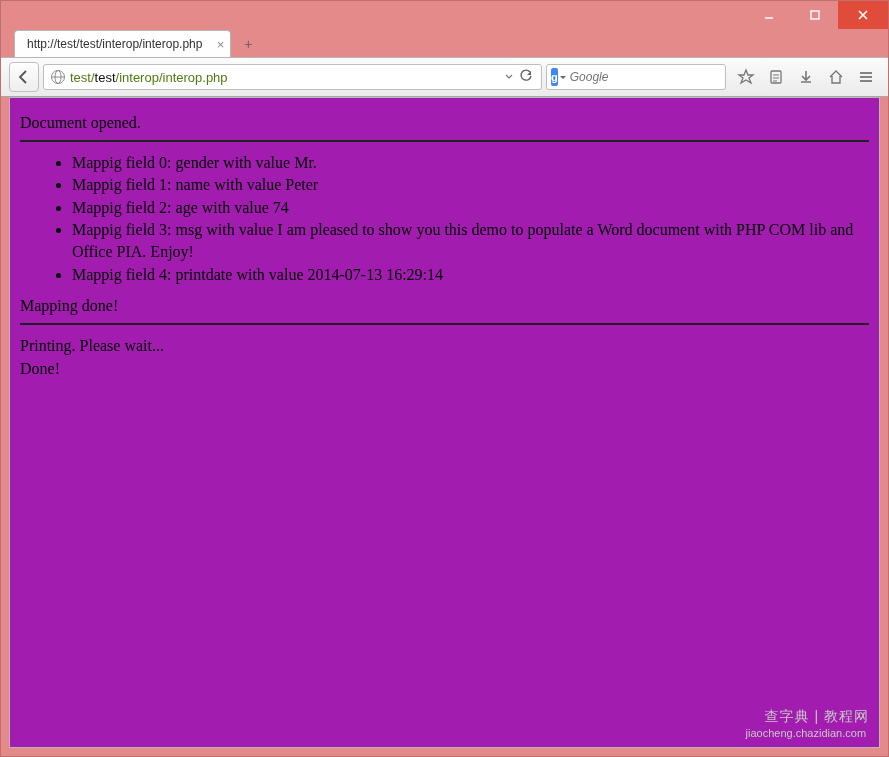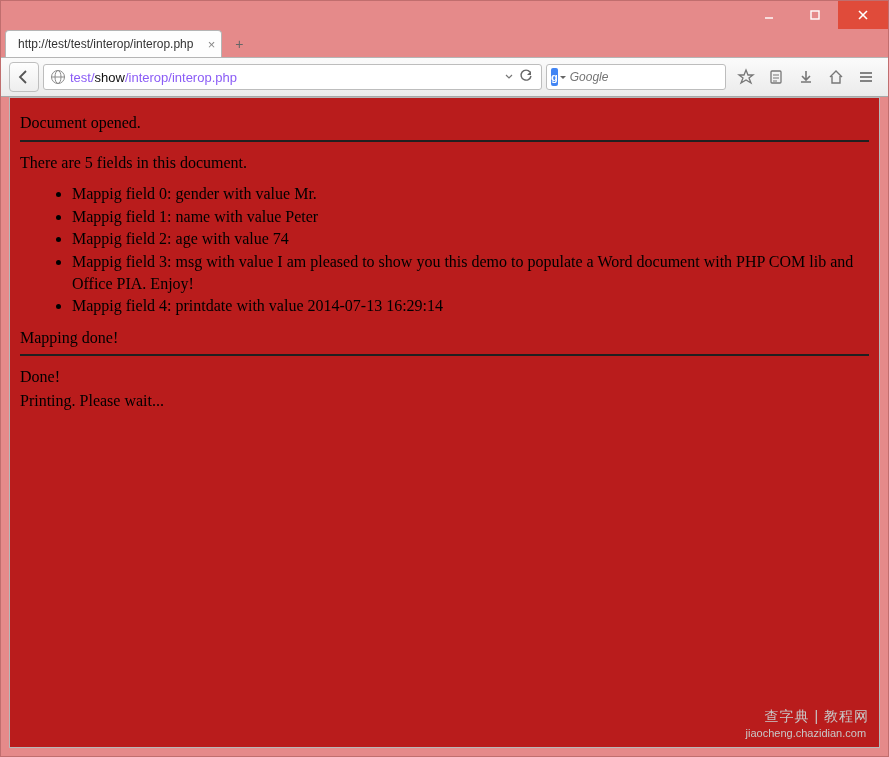"http://test/test/interop/interop.php" .tabstrip { padding-left: 4px -> 13px }
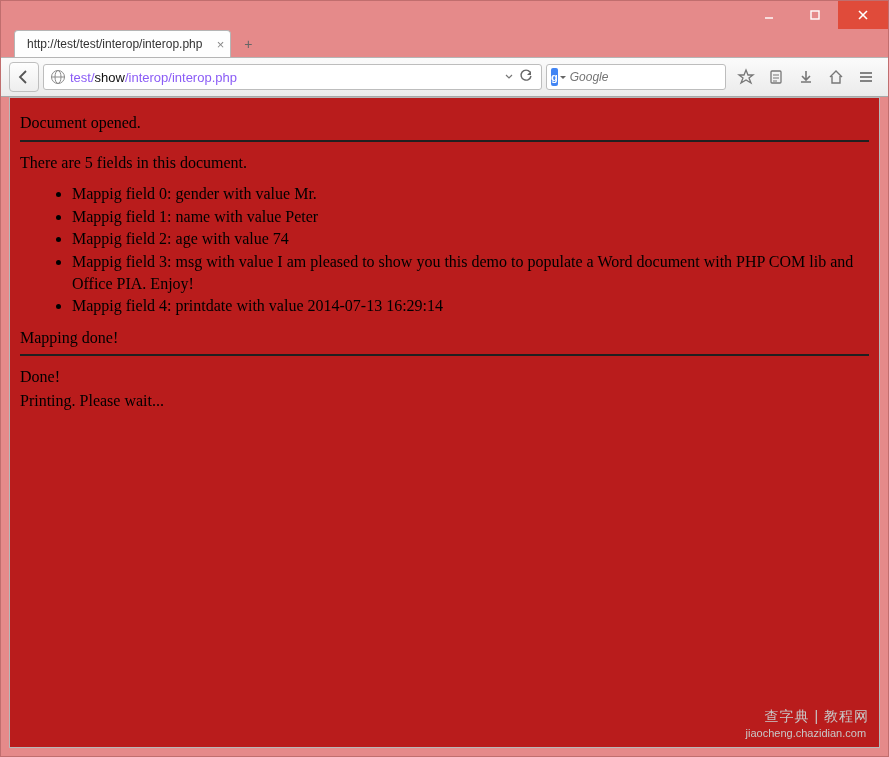"test/" .url-gray { color: #8b5cf6 -> #4d7c0f }
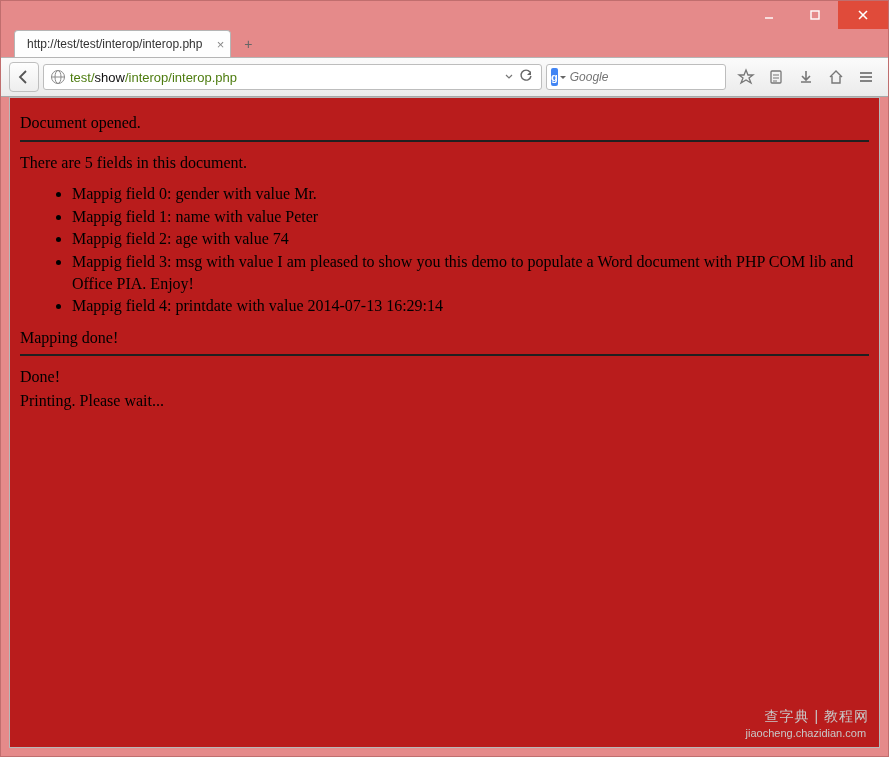"show" span { text: show -> test }
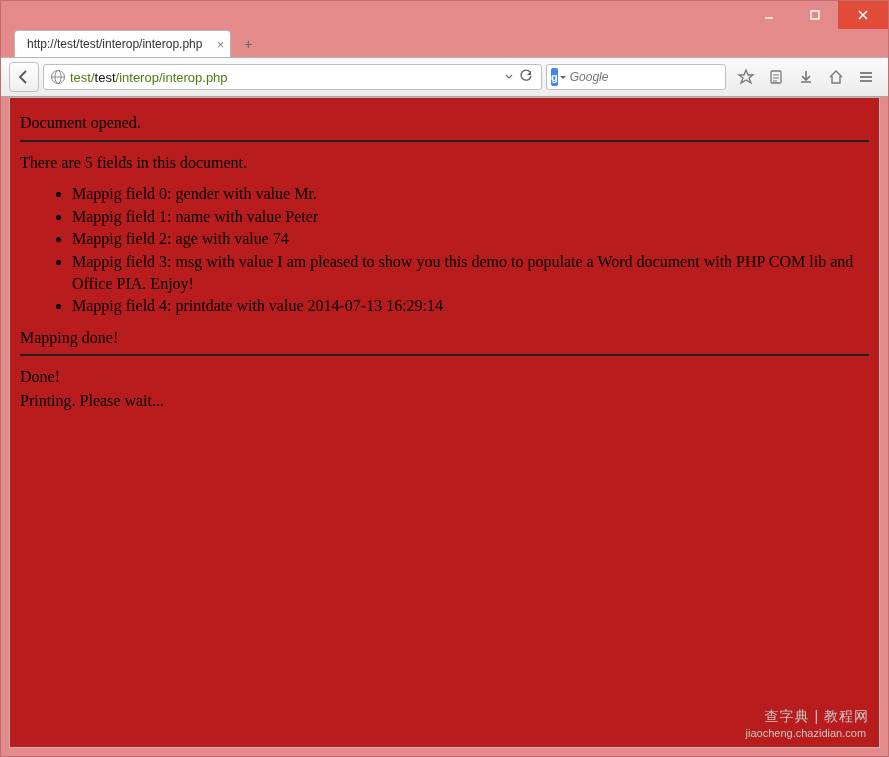"Document opened." .content { background: #b91c1c -> #a21caf }
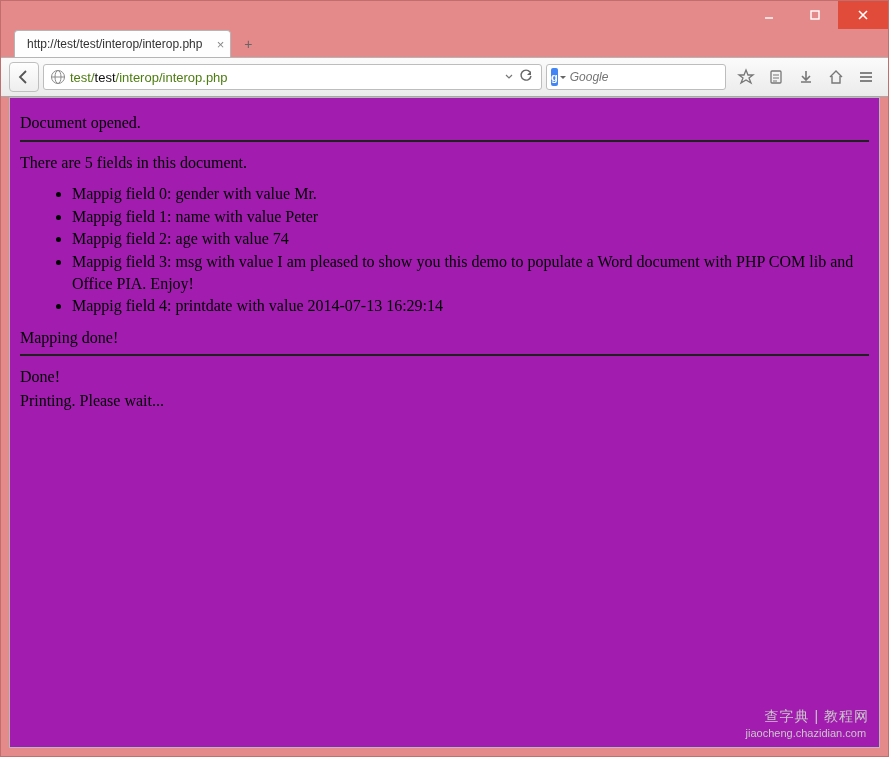"There are 5 fields in" p { html: <p>There are 5 fields in this document.</p> -> none }
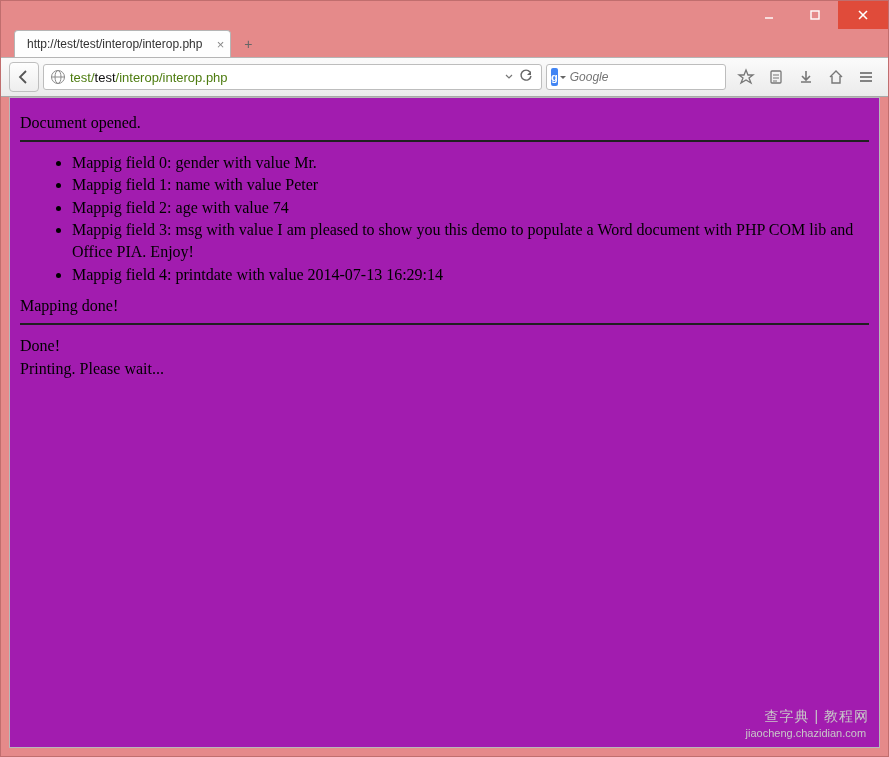"Done!" p { order: before "Printing. Please wait..." -> after "Printing. Please wait..." }
